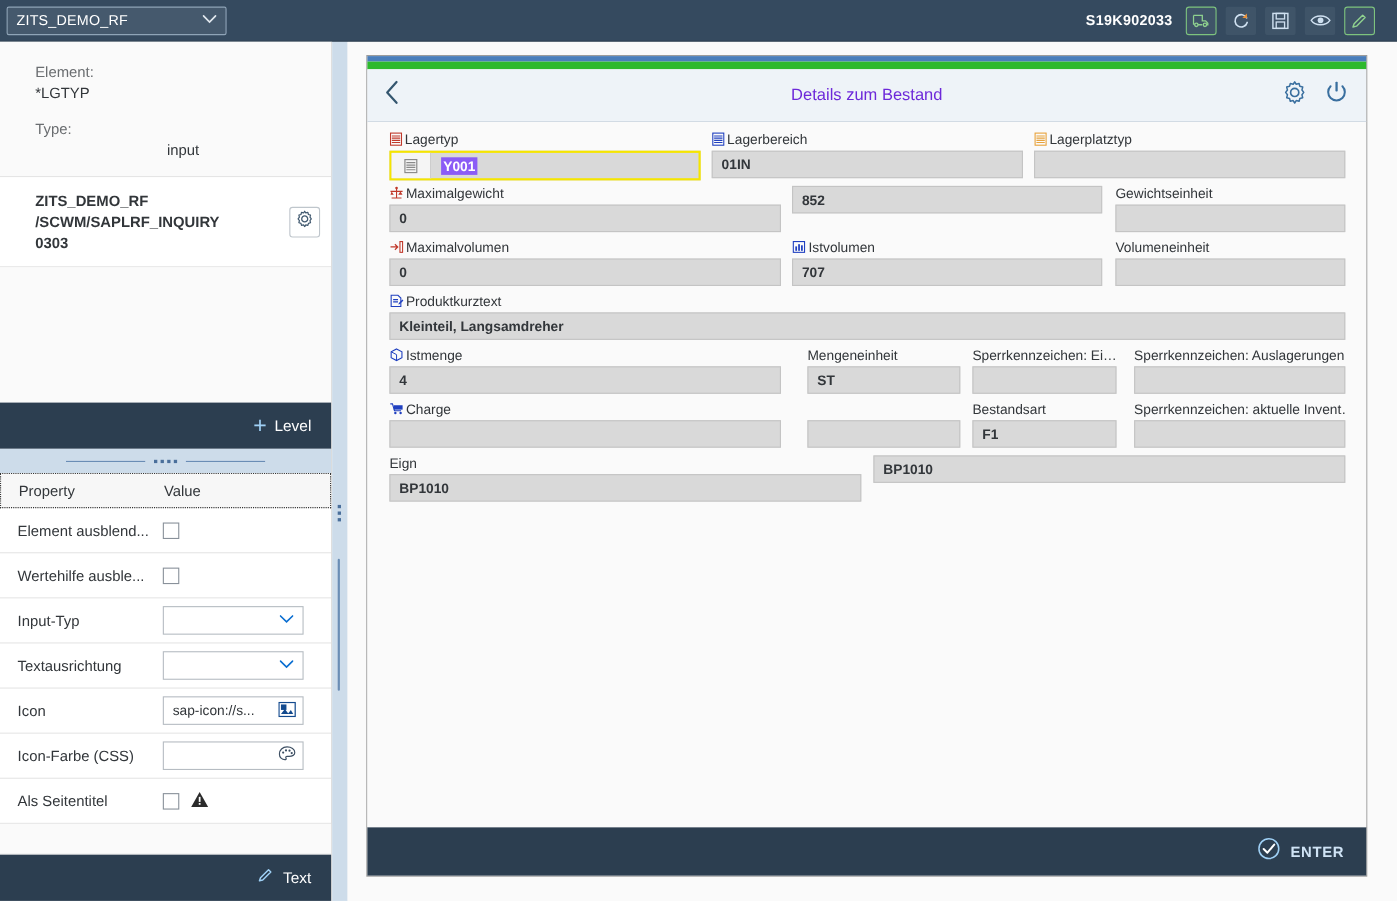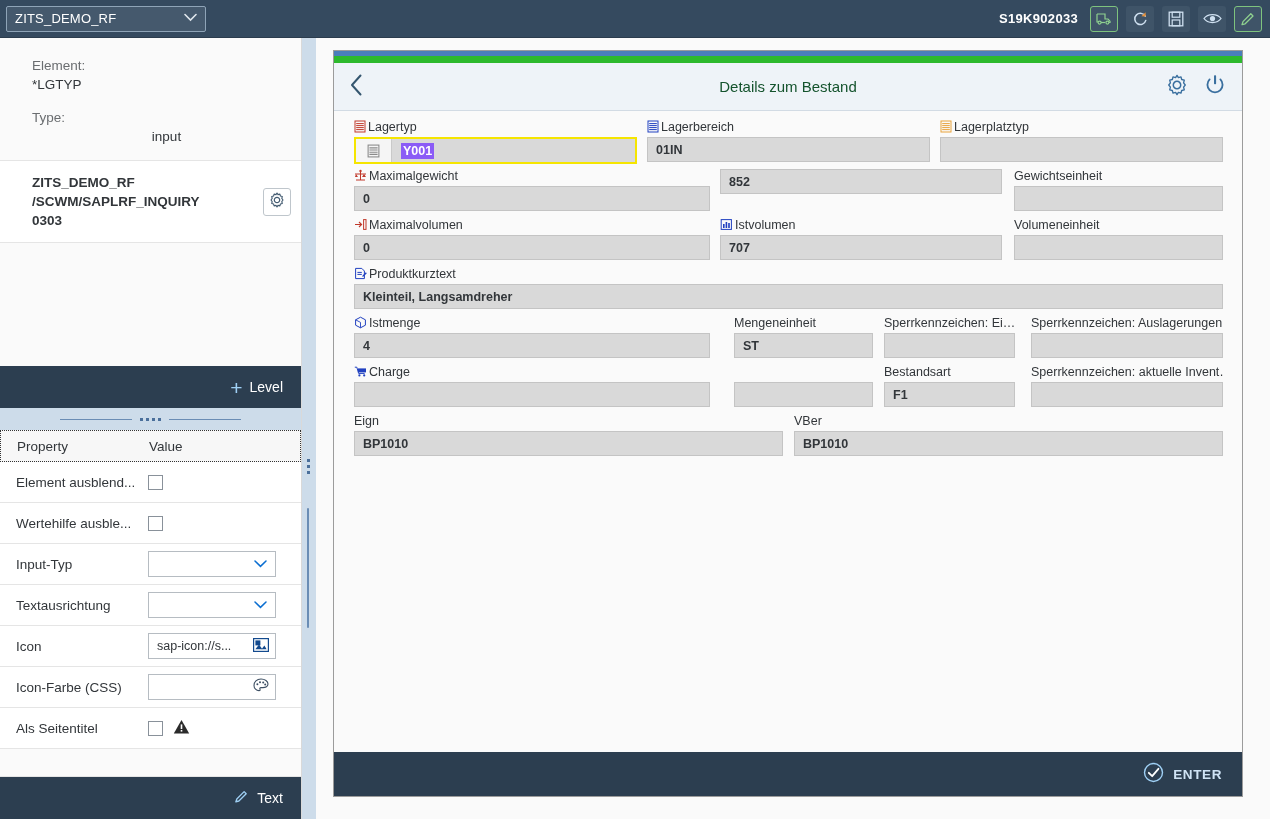"S19K902033" .topbar-right { padding-right: 8px -> 20px }
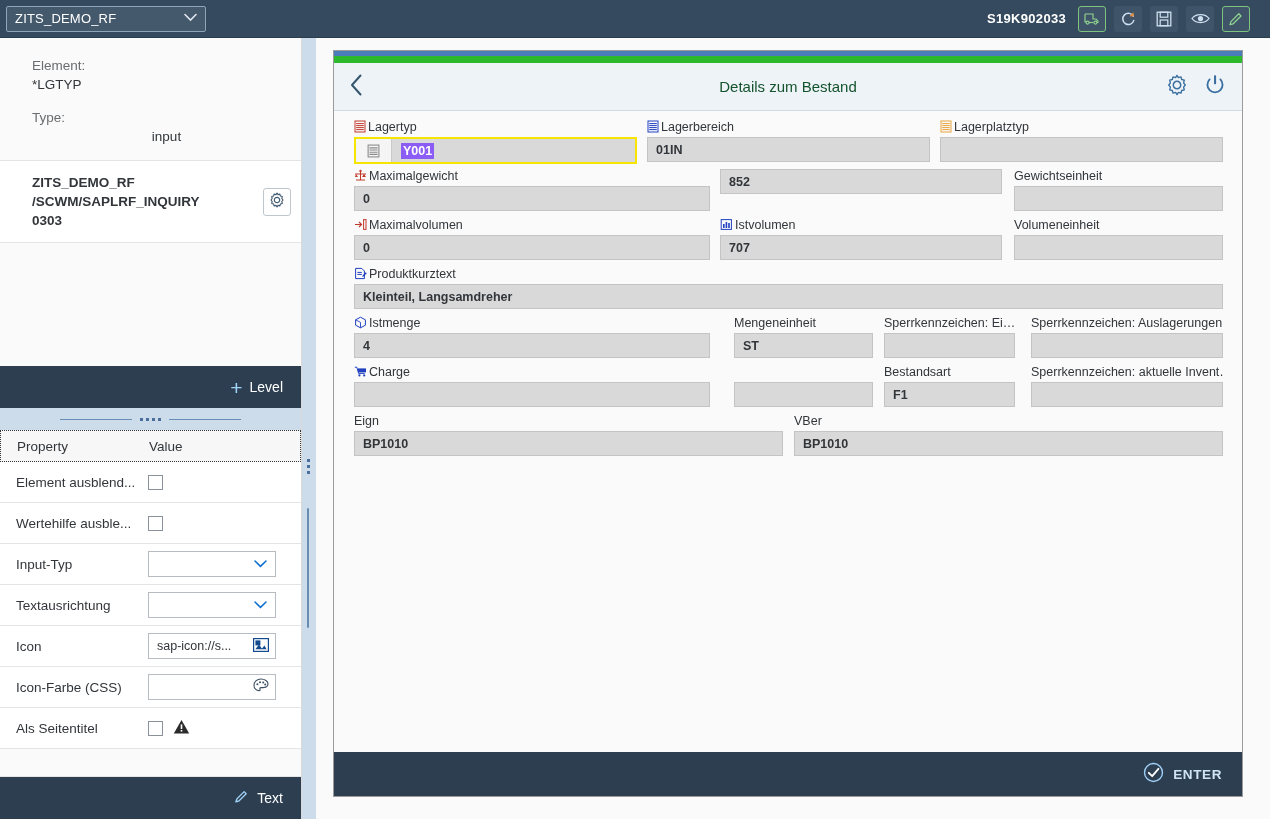"Details zum Bestand" .dev-title { color: #14532d -> #6d28d9 }
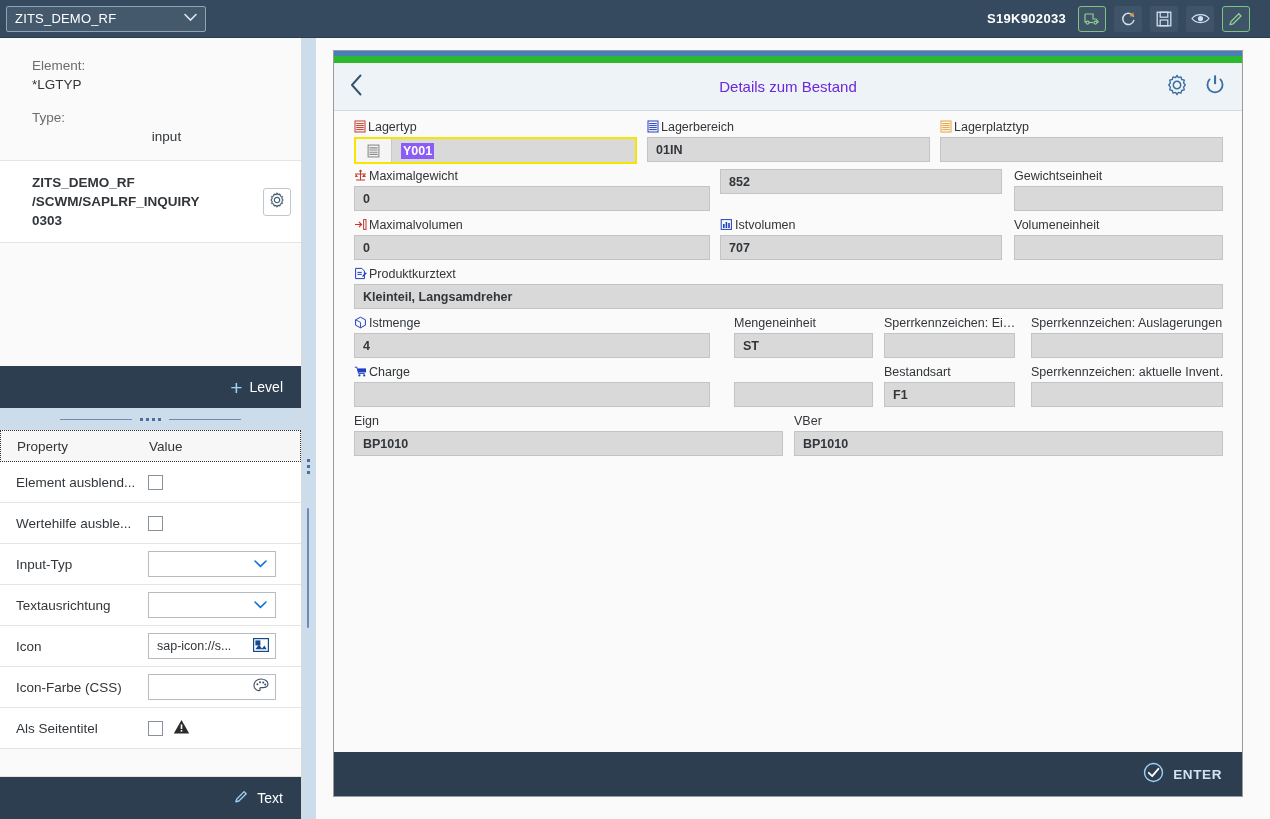"VBer" div.flabel { html: <div> <span>VBer</span> </div> -> none }
